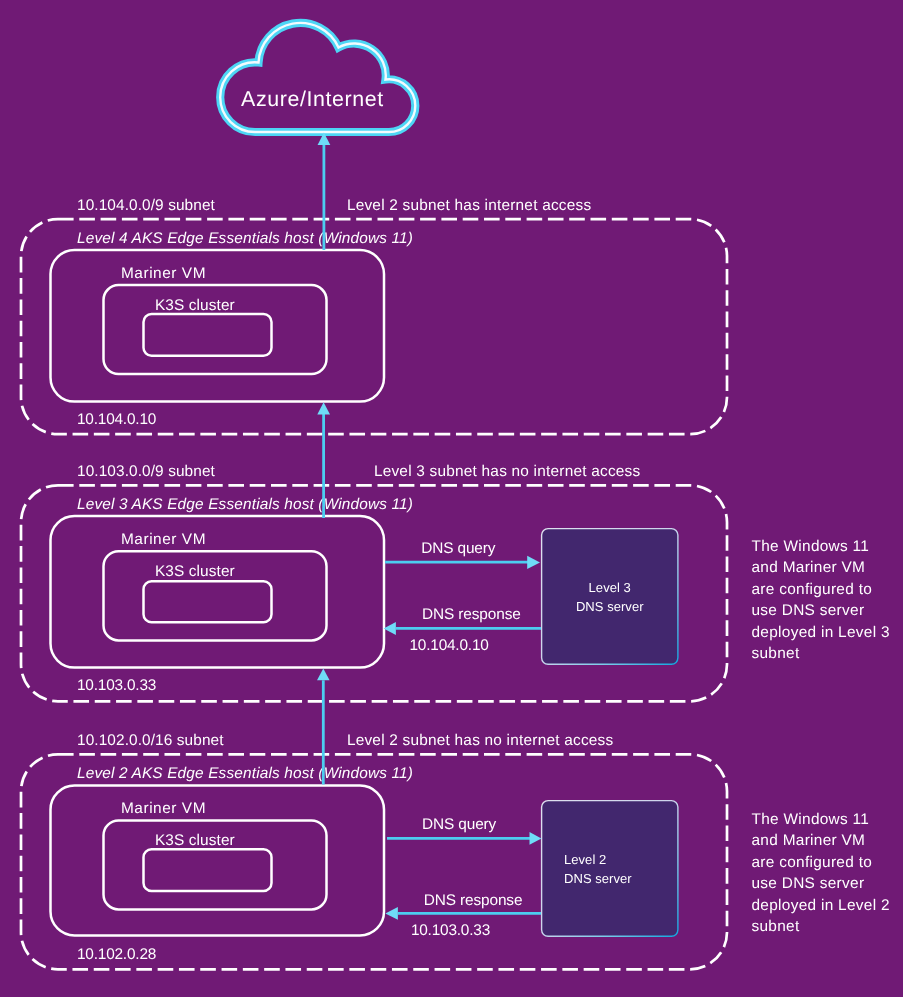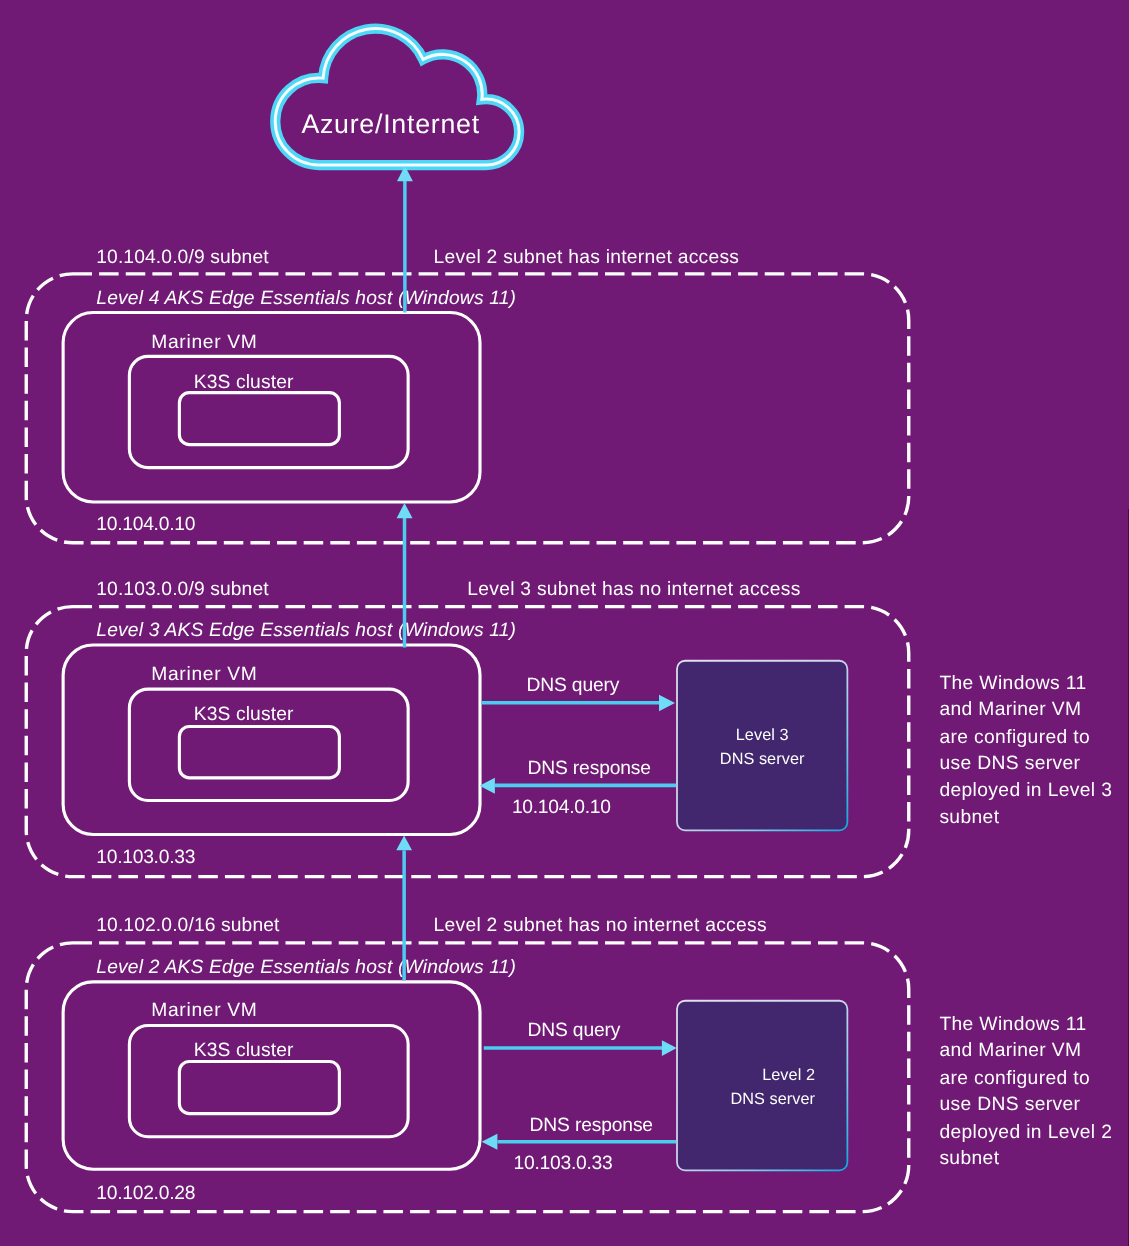"Level 2" div.txt { left: 541px -> 564px; text-align: right -> left }
